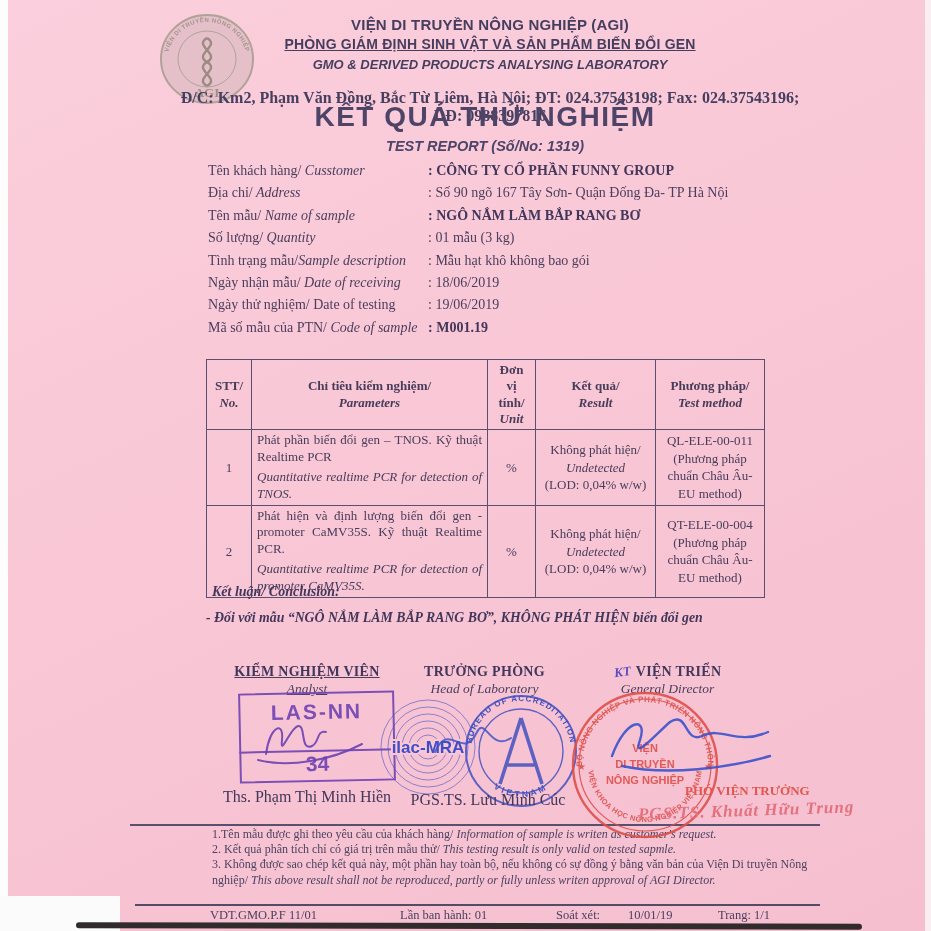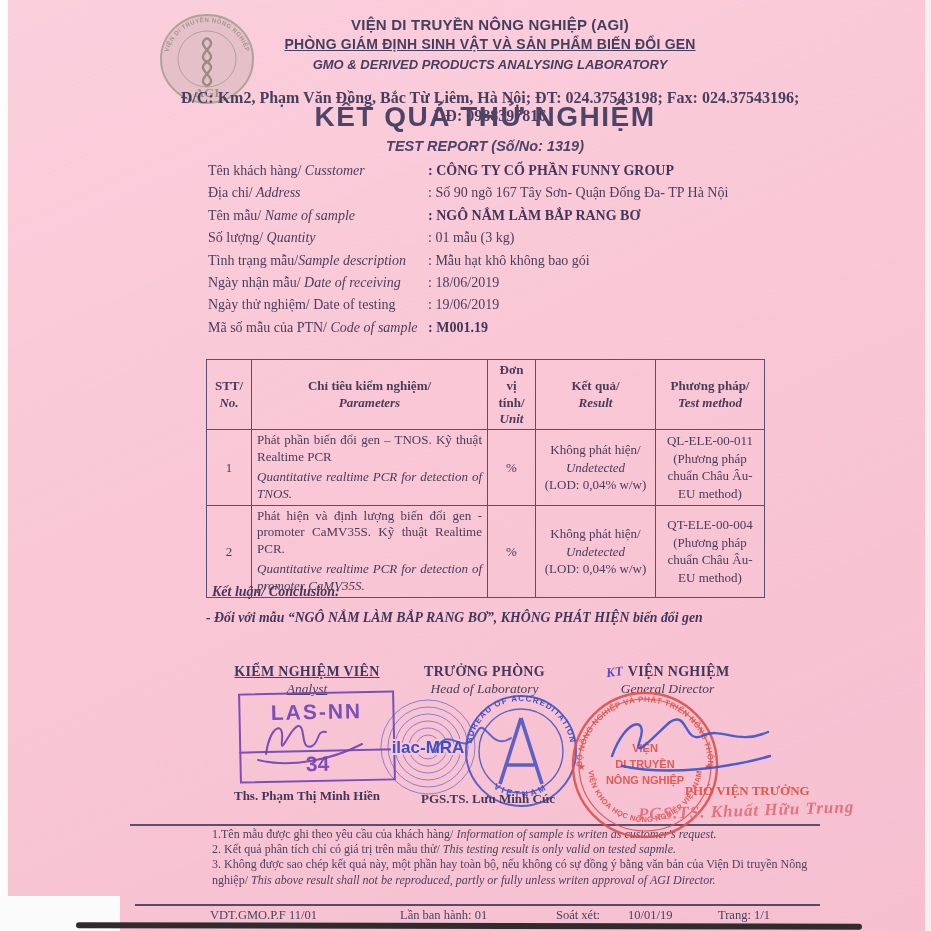"VIỆN NGHIỆM" span { text: NGHIỆM -> TRIỂN }
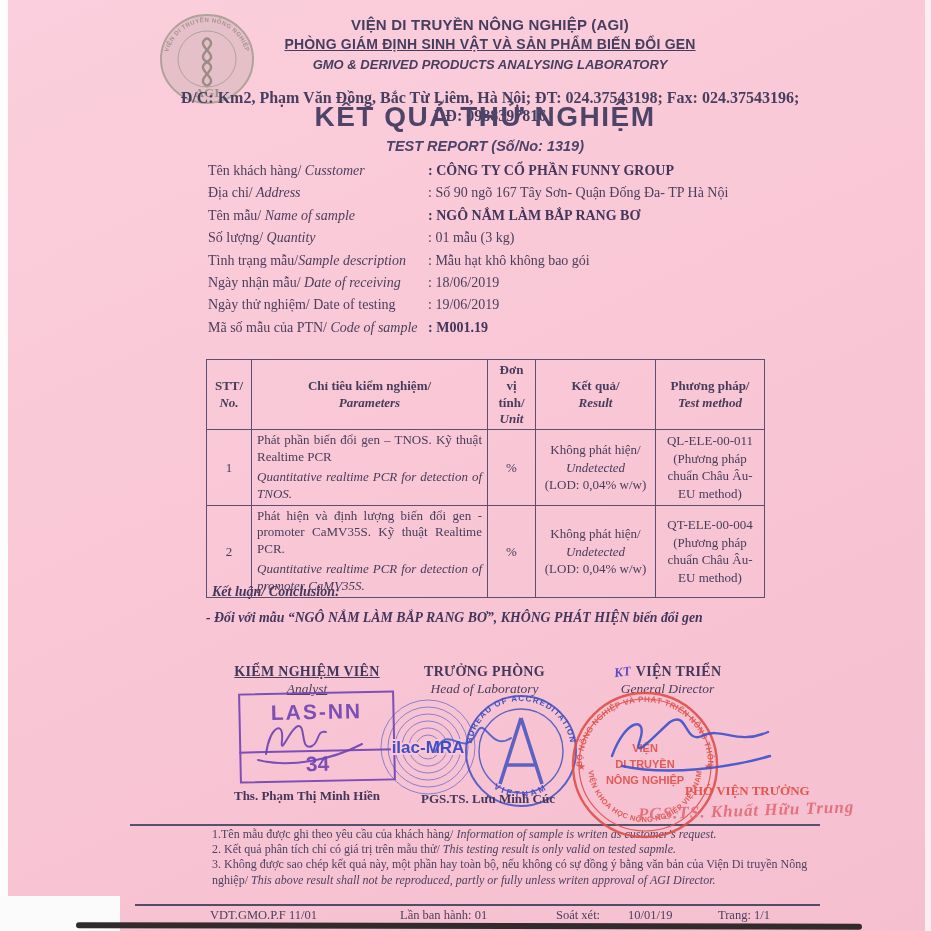"Ths. Phạm Thị Minh Hiền" .name { font-size: 13px -> 16px; font-weight: bold -> normal }
